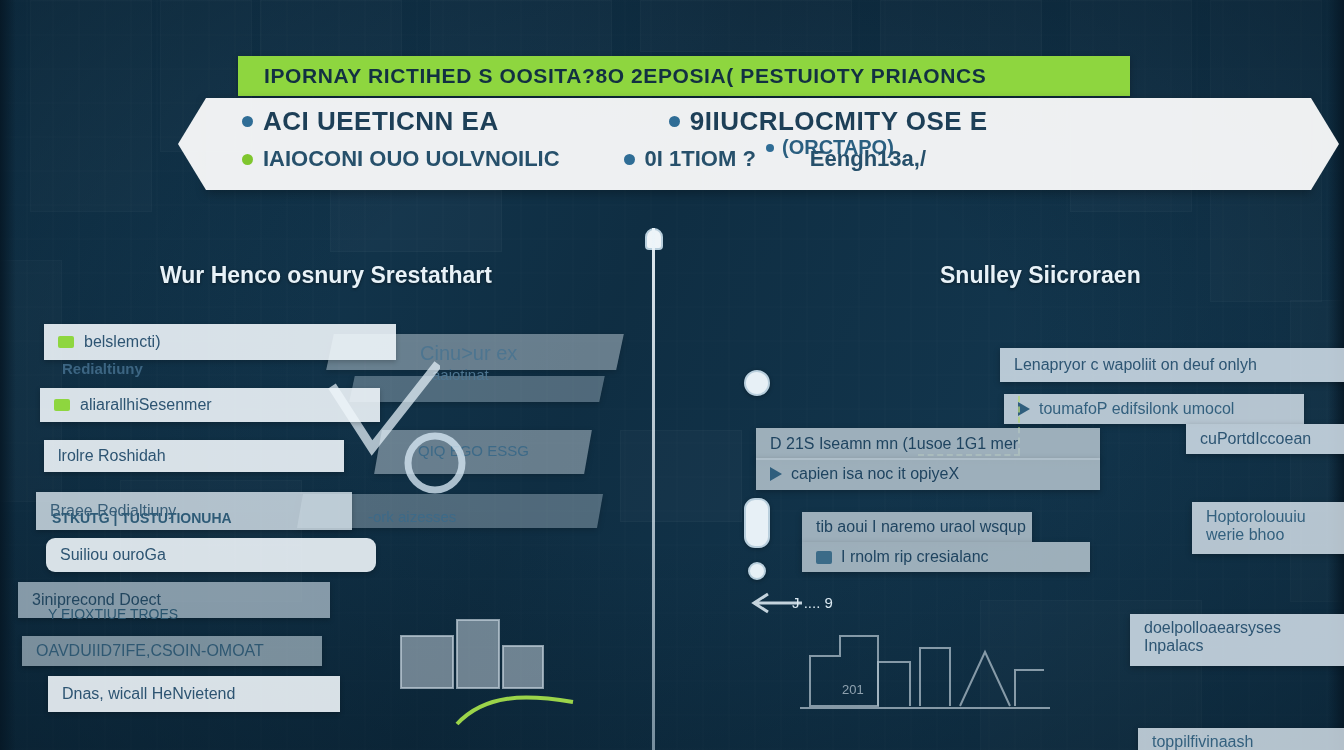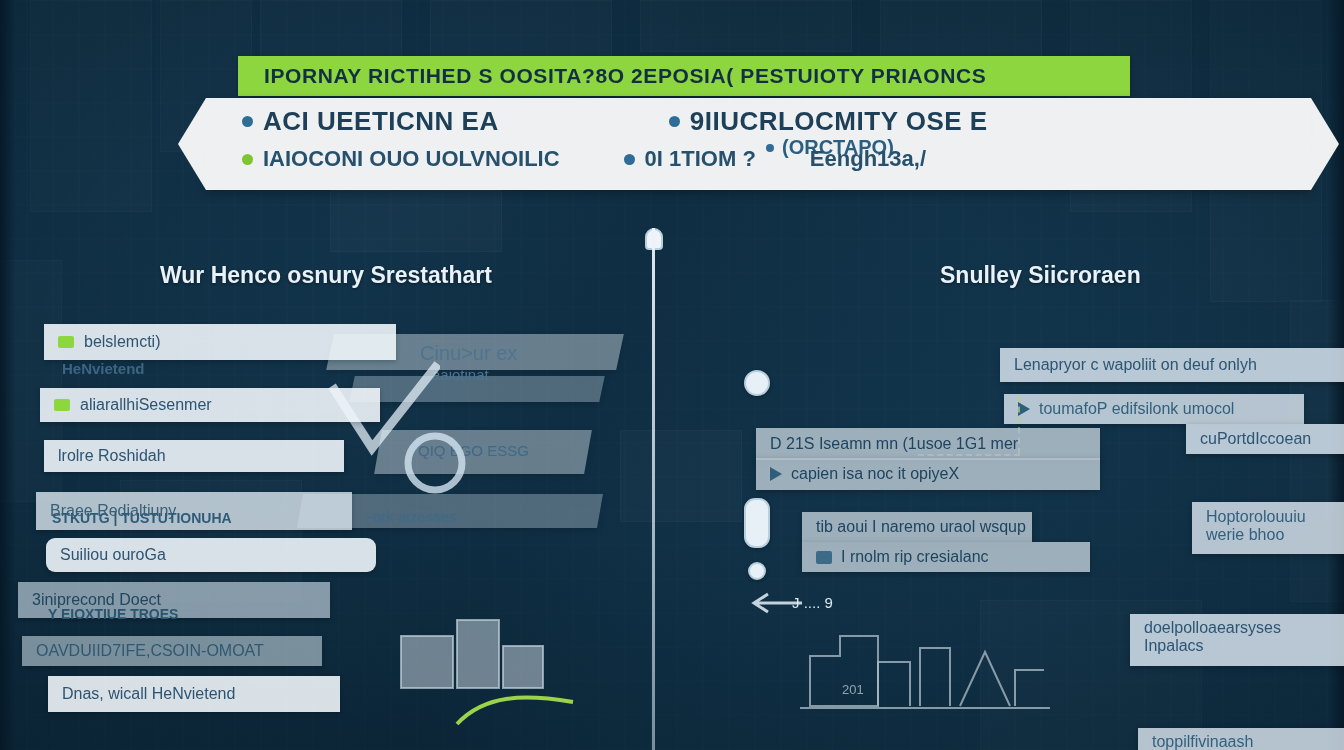"HeNvietend" div { text: HeNvietend -> Redialtiuny }
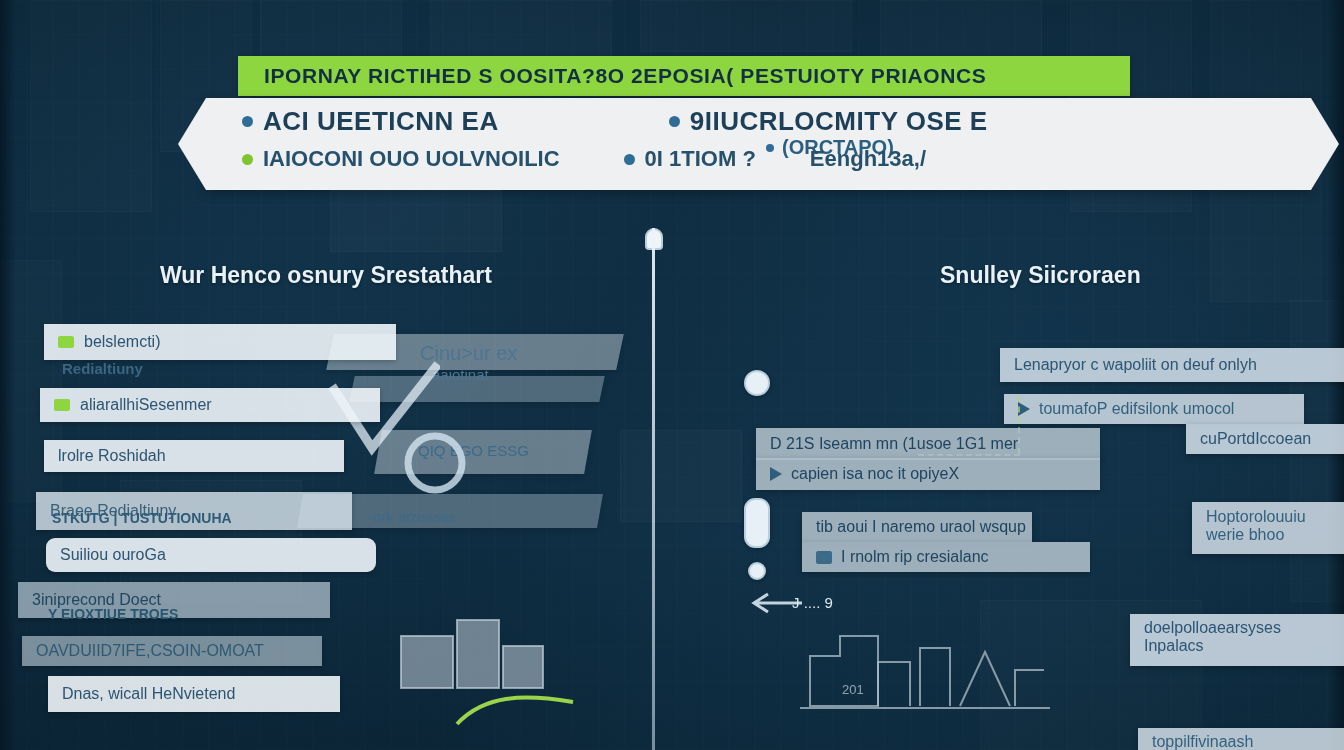"Y EIOXTIUE TROES" div { font-weight: bold -> normal }
